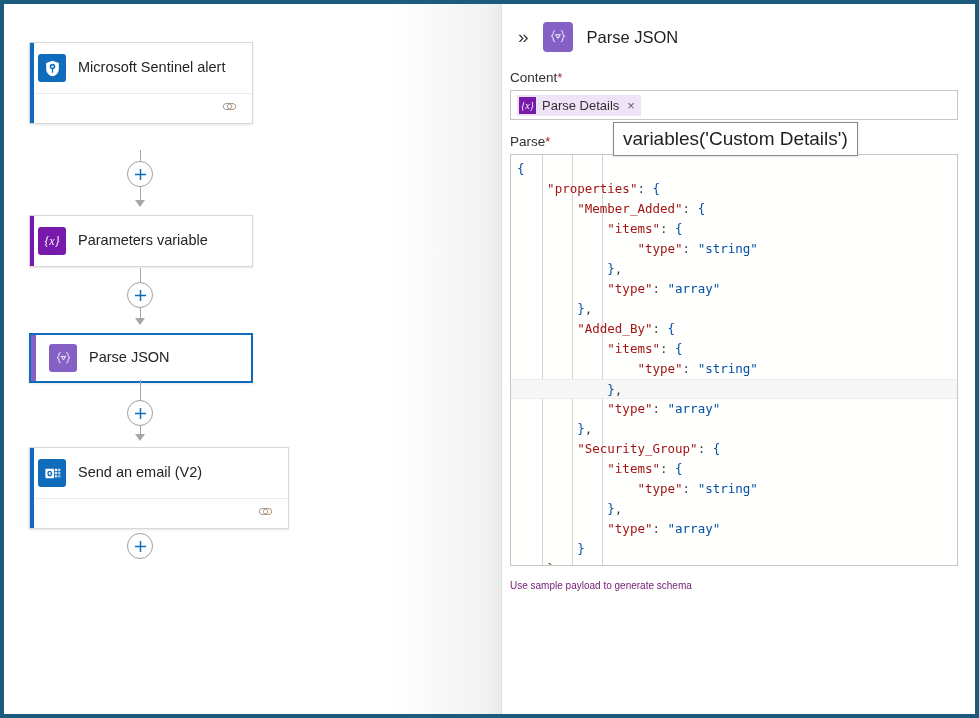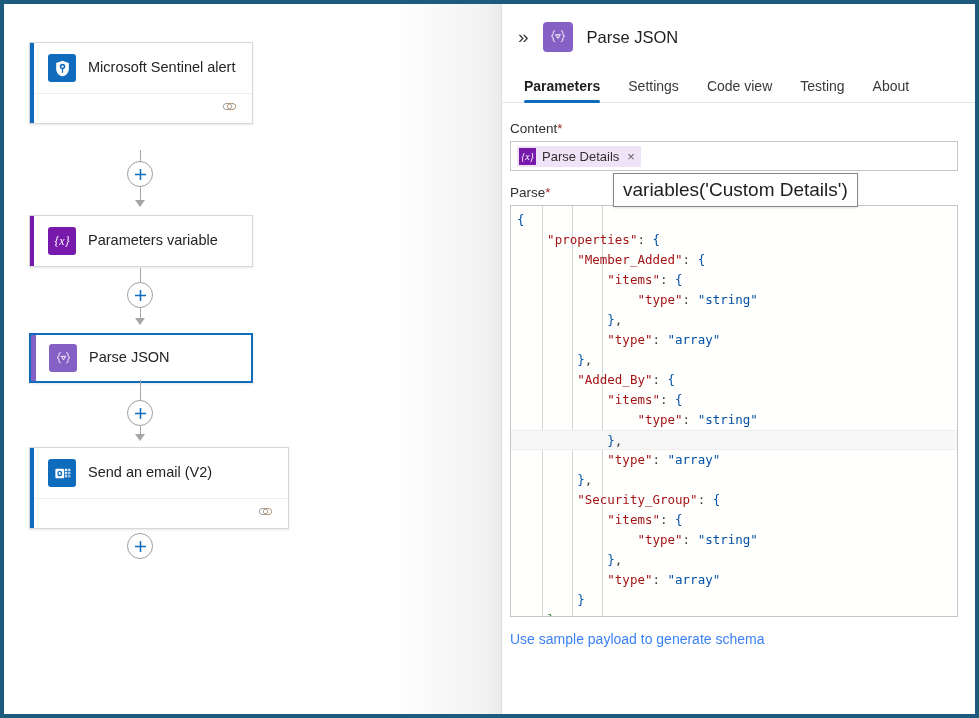"Microsoft Sentinel alert" .node-head { padding: 11px 12px 11px 18px -> 11px 12px 11px 8px }
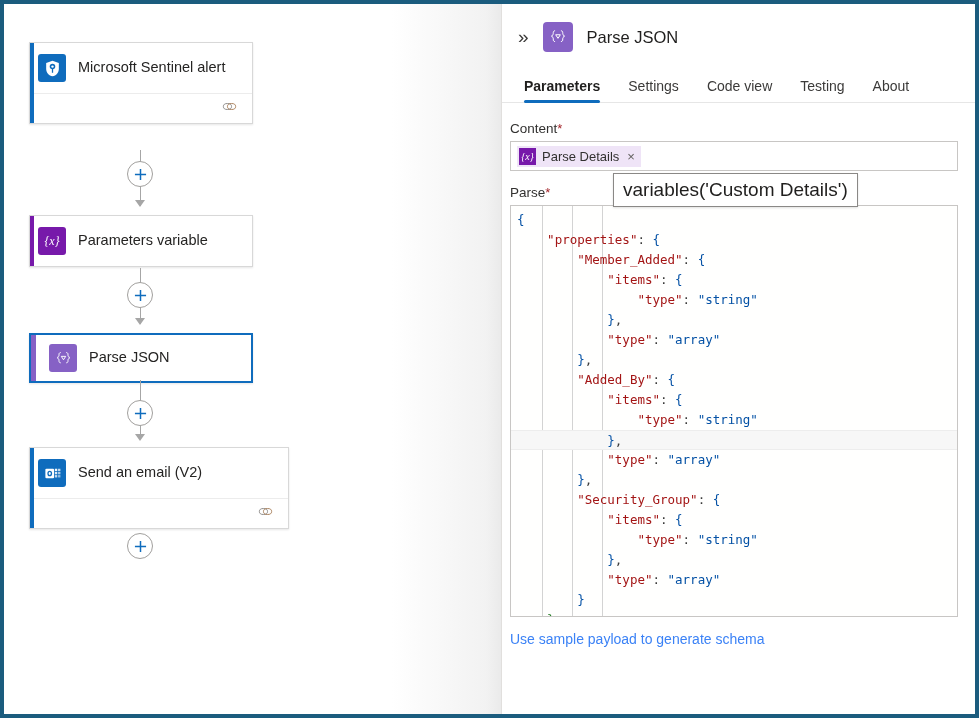"Parameters" div { html: <div> <div>Parameters</div> <div>Settings</div> <div>Code view</div> <div>Testing</div> <div>About</div> </div> -> none }
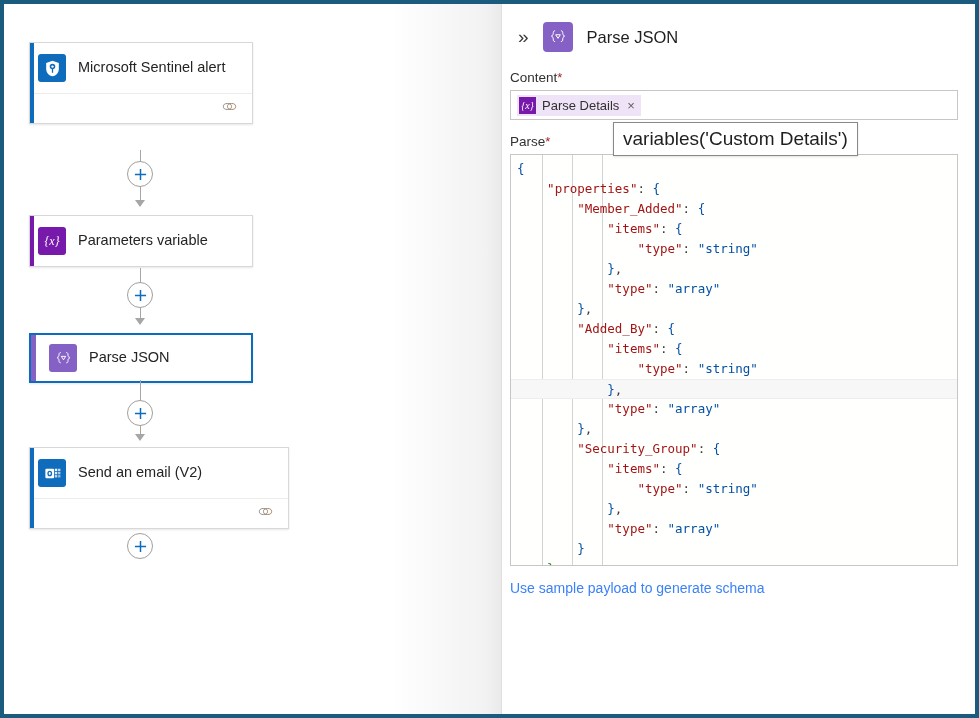"Use sample payload to generate" #samplelink { color: #3b82f6 -> #701a75; font-size: 14px -> 10px }
